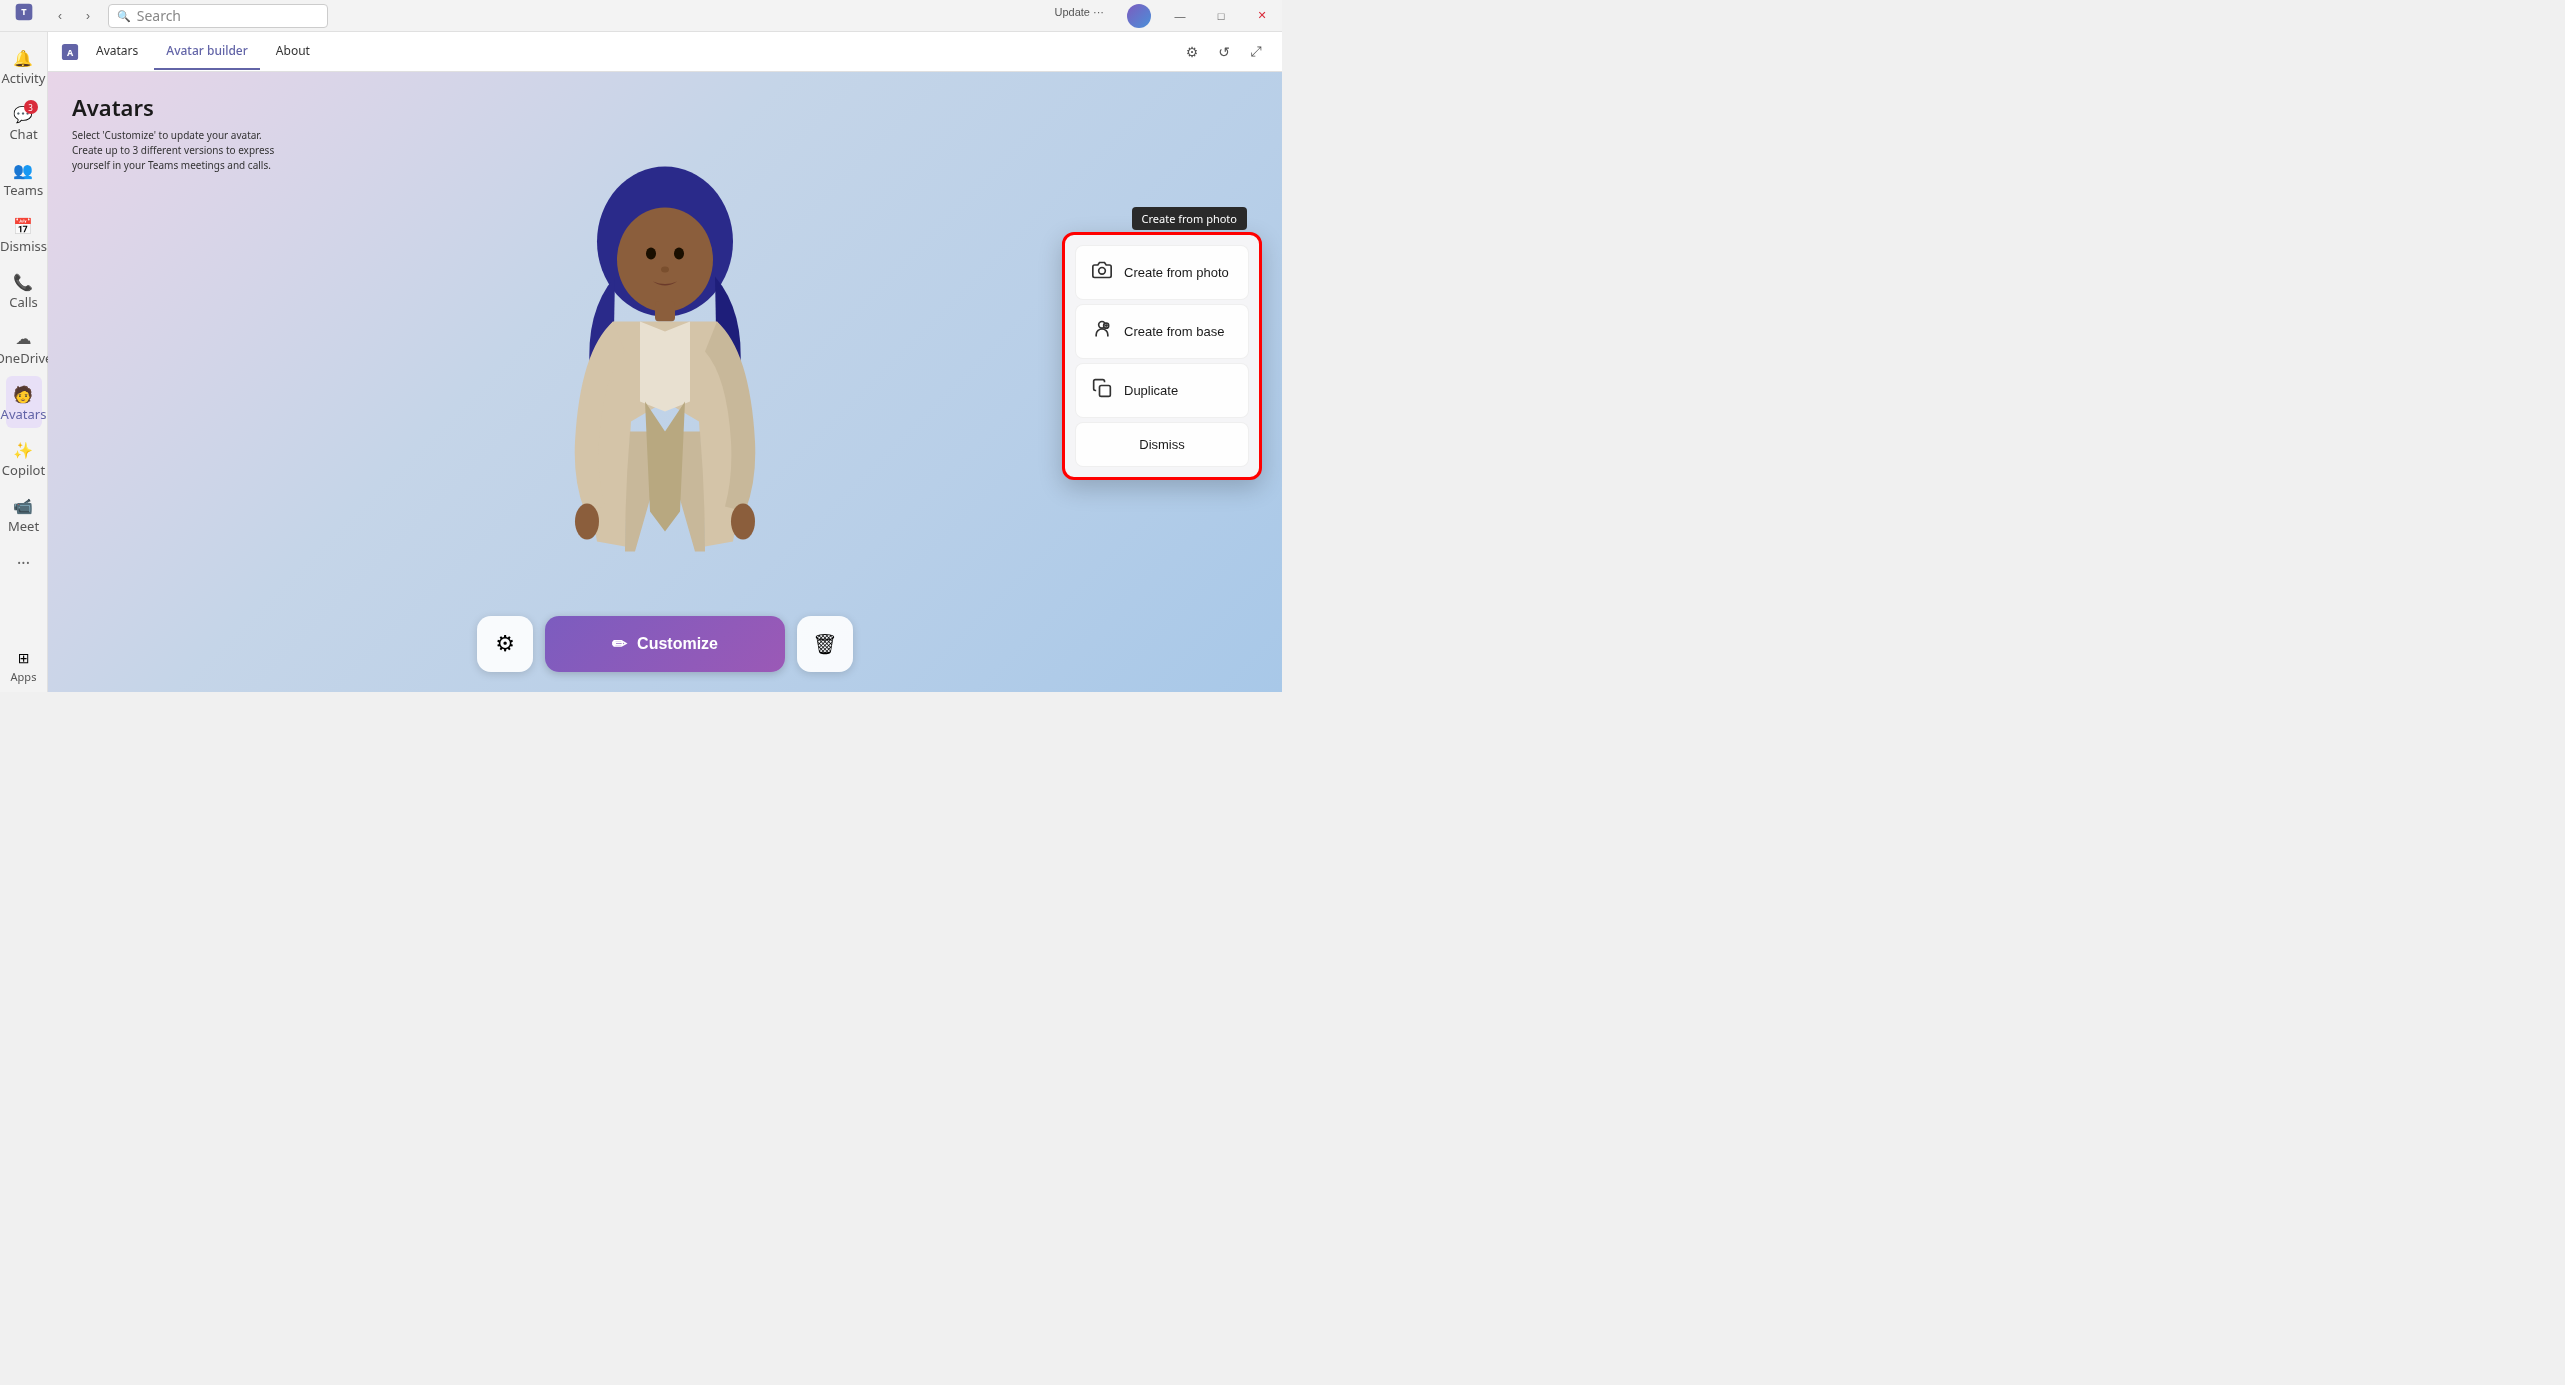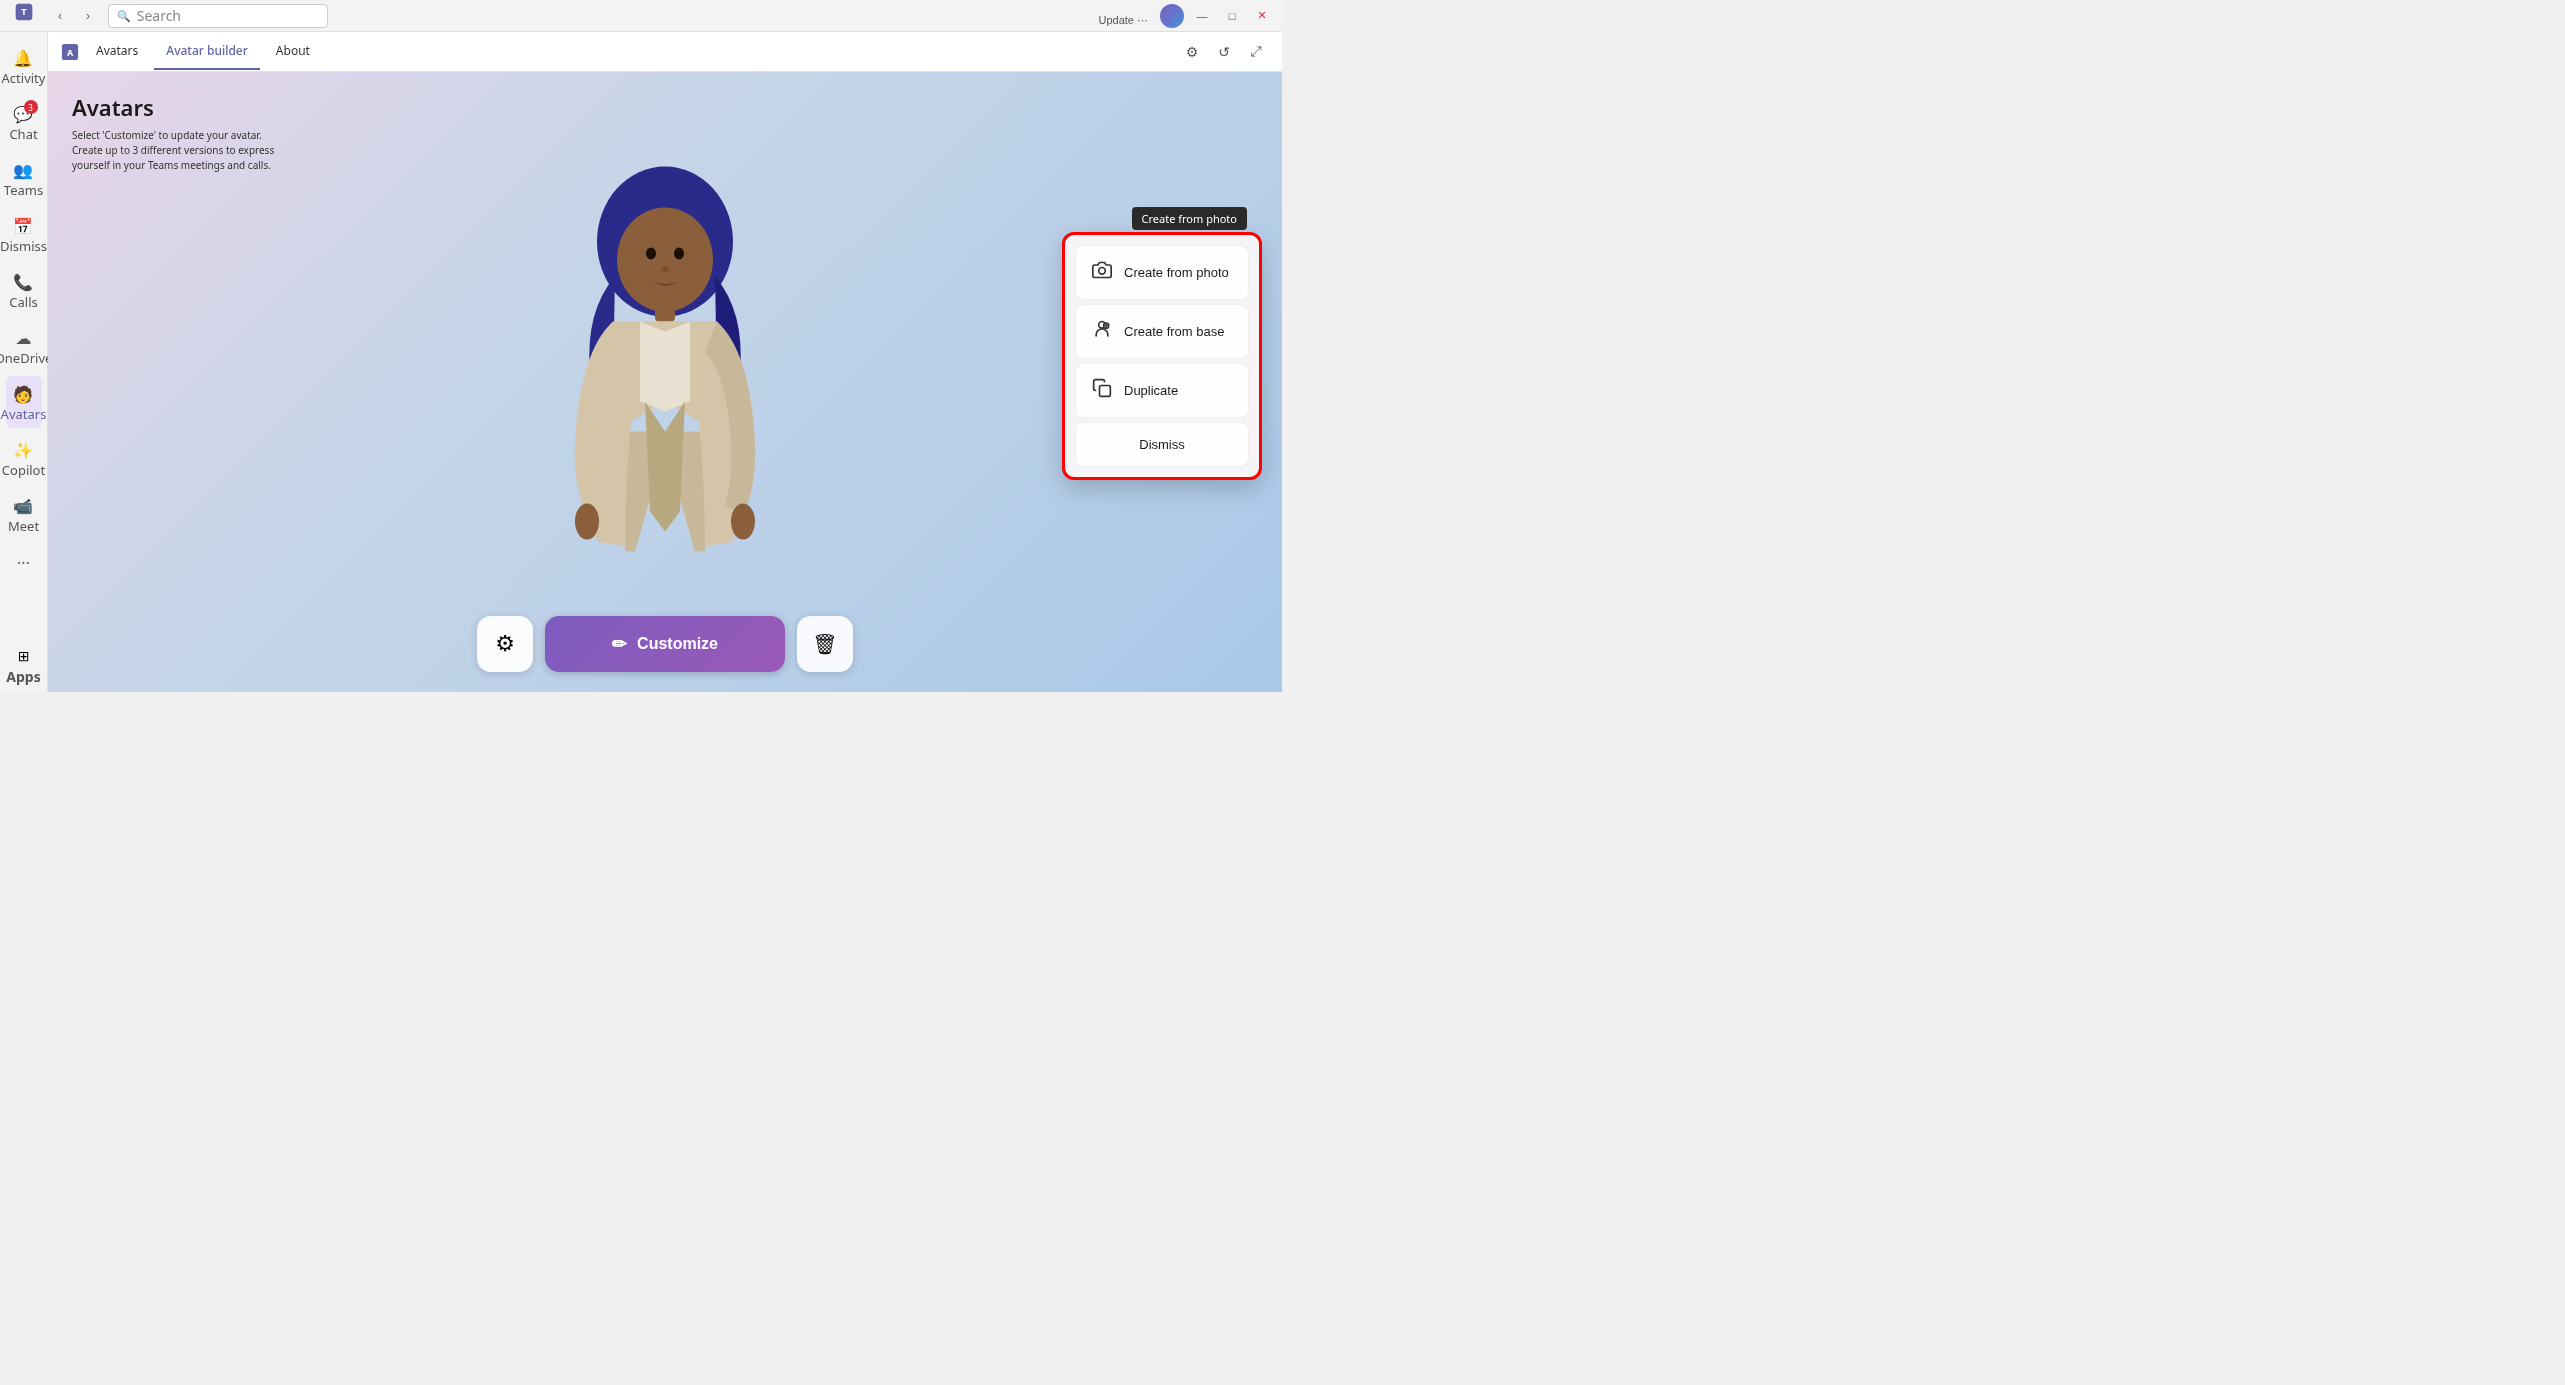"Update ···" .title-bar-right { align-items: flex-end -> flex-start; gap: 6px -> 17px }
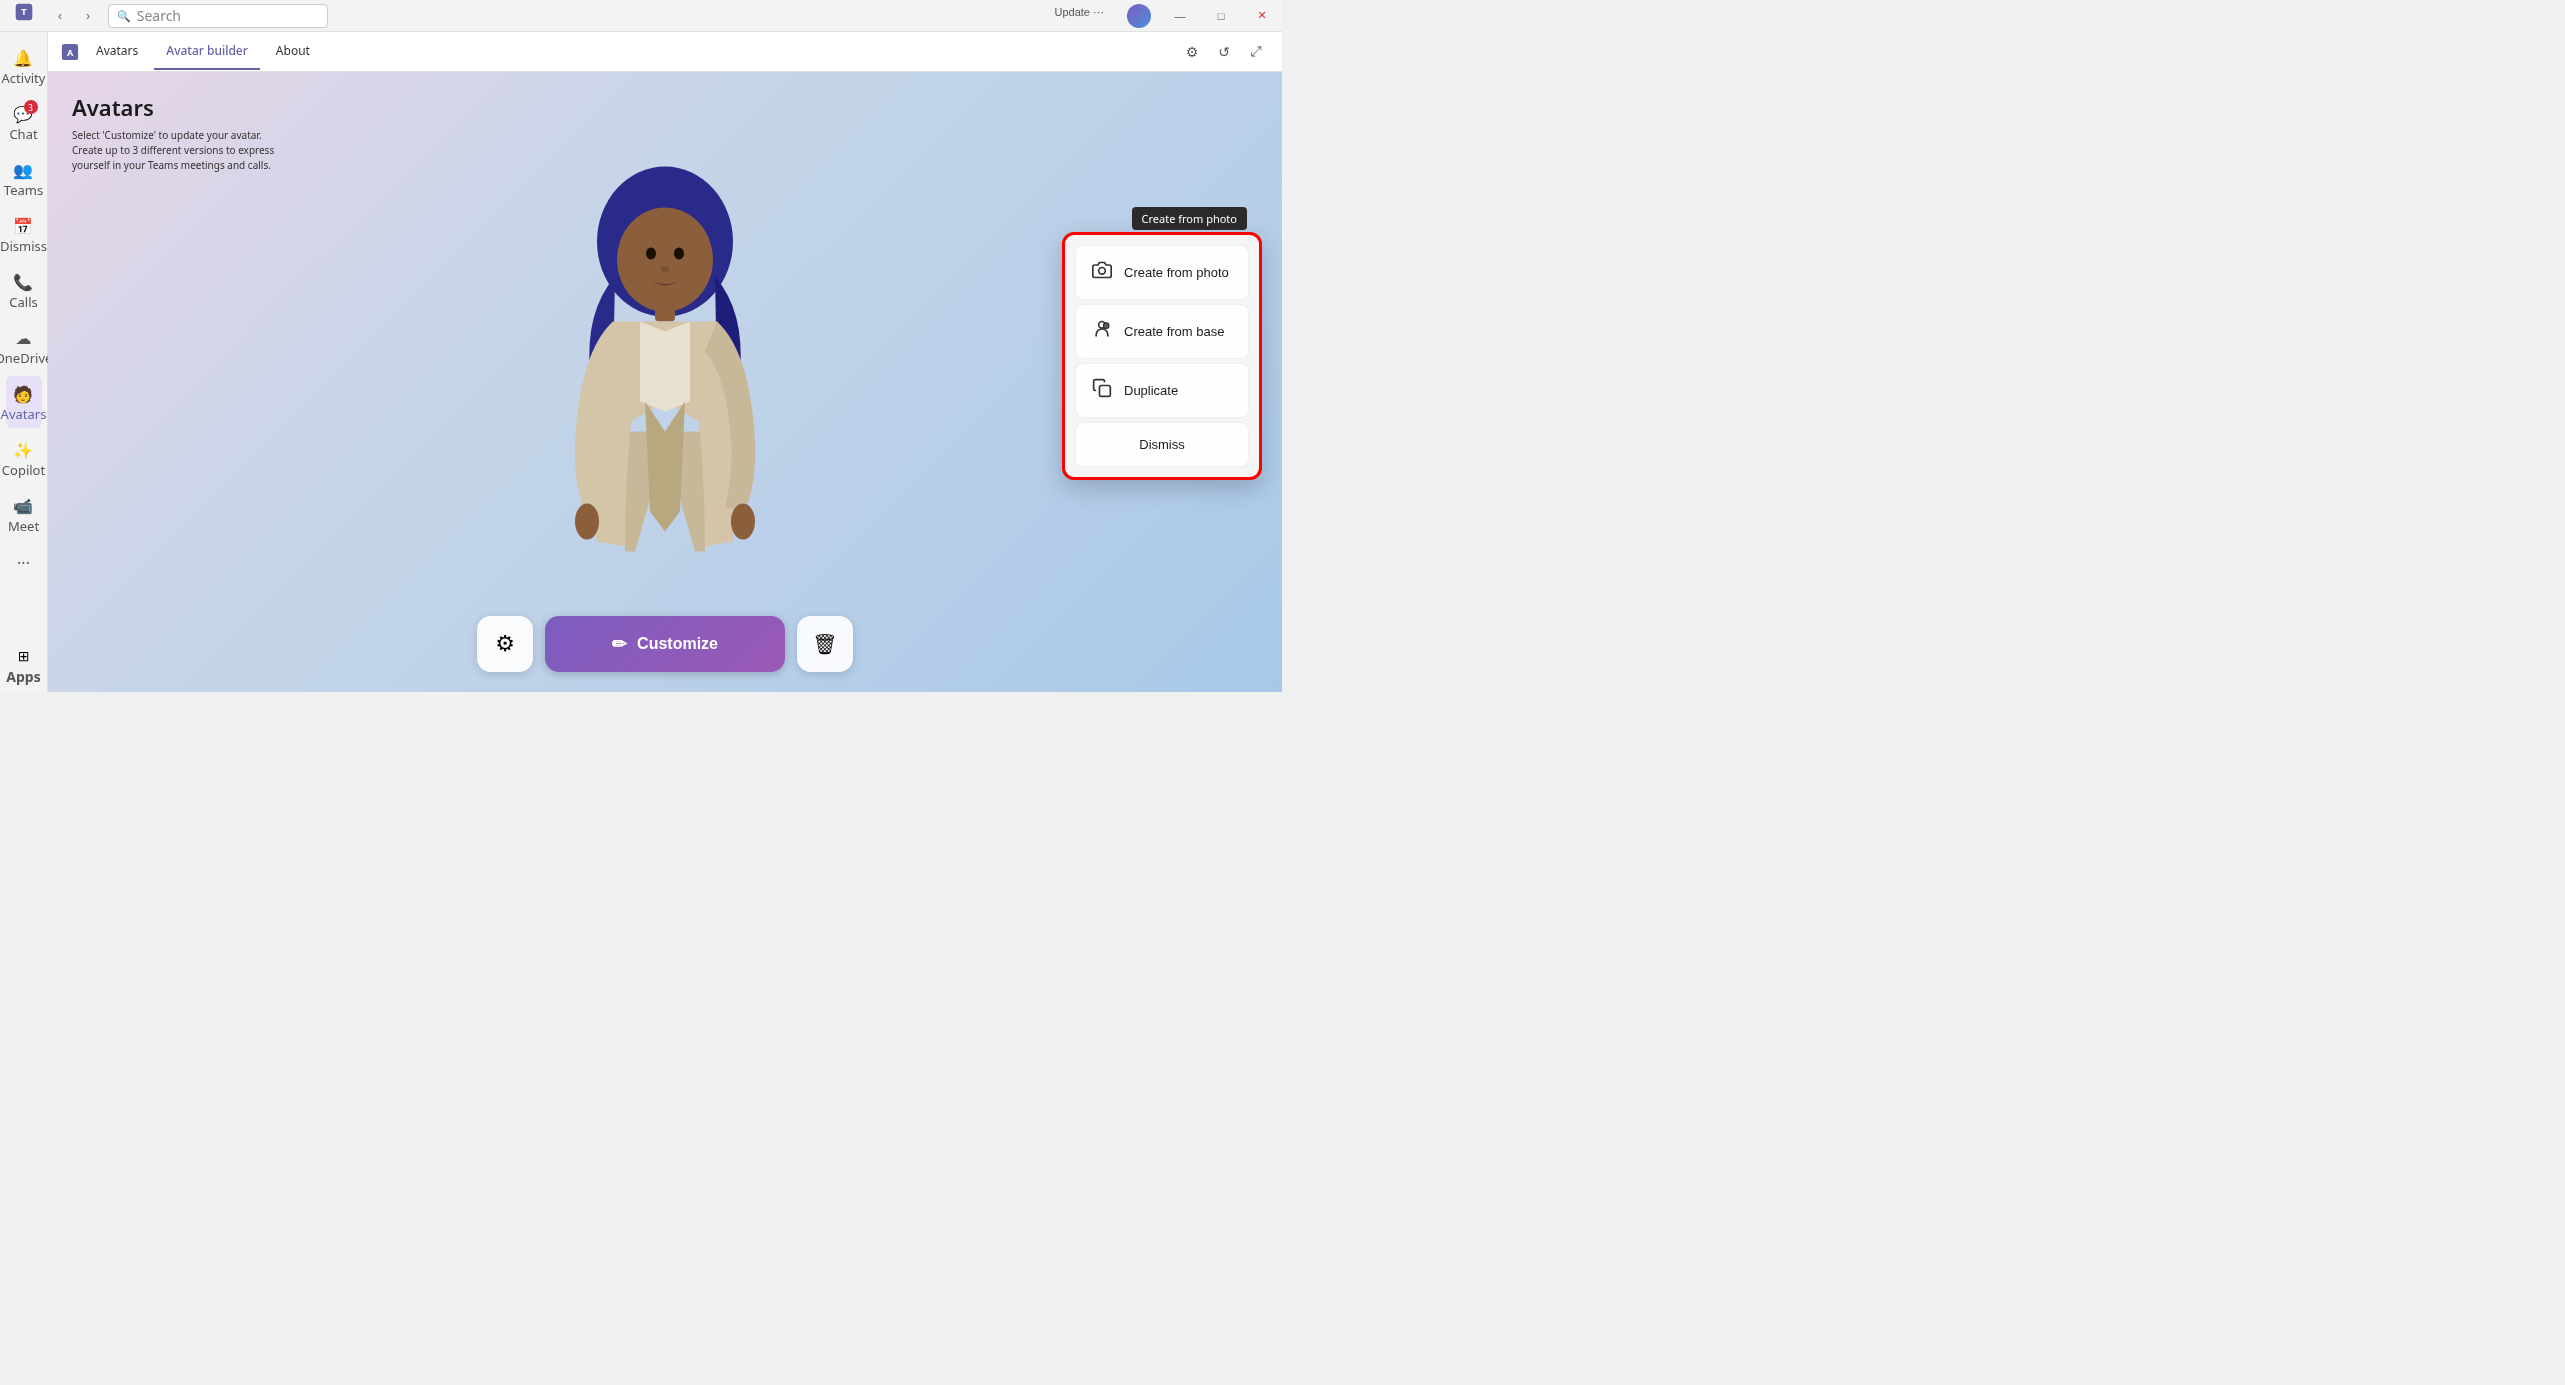"Apps" span { font-size: 14px -> 11px; font-weight: bold -> none }
